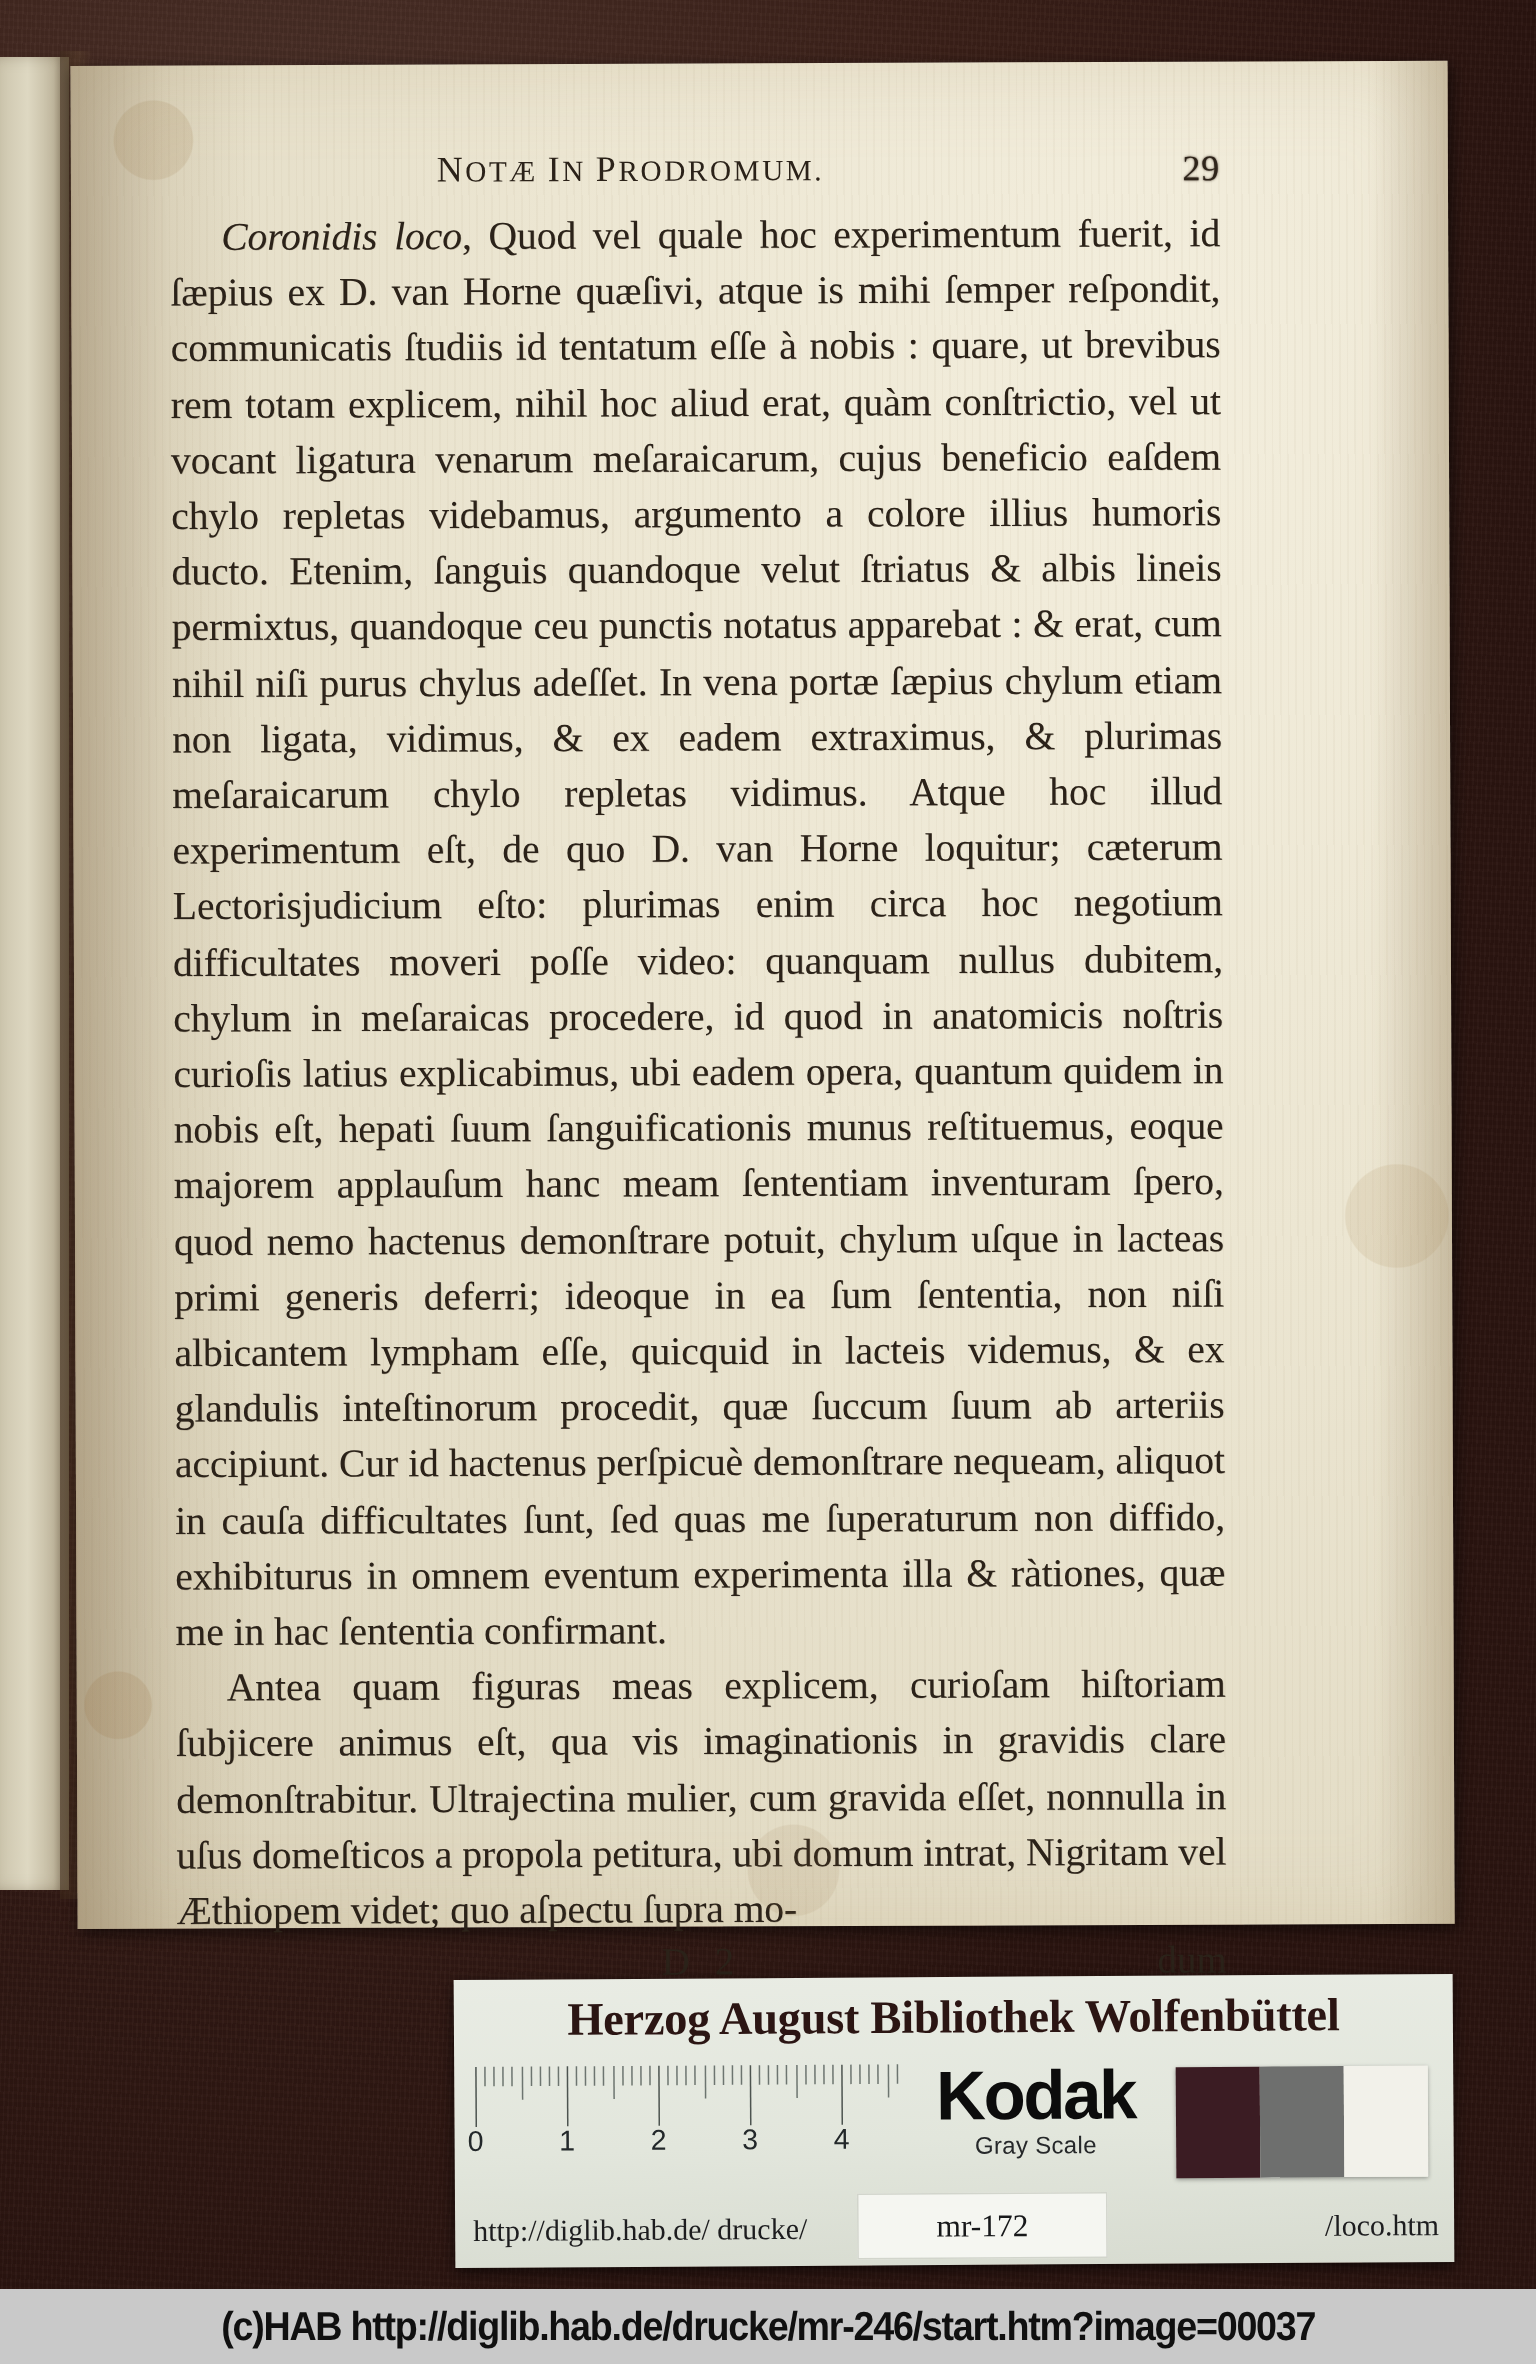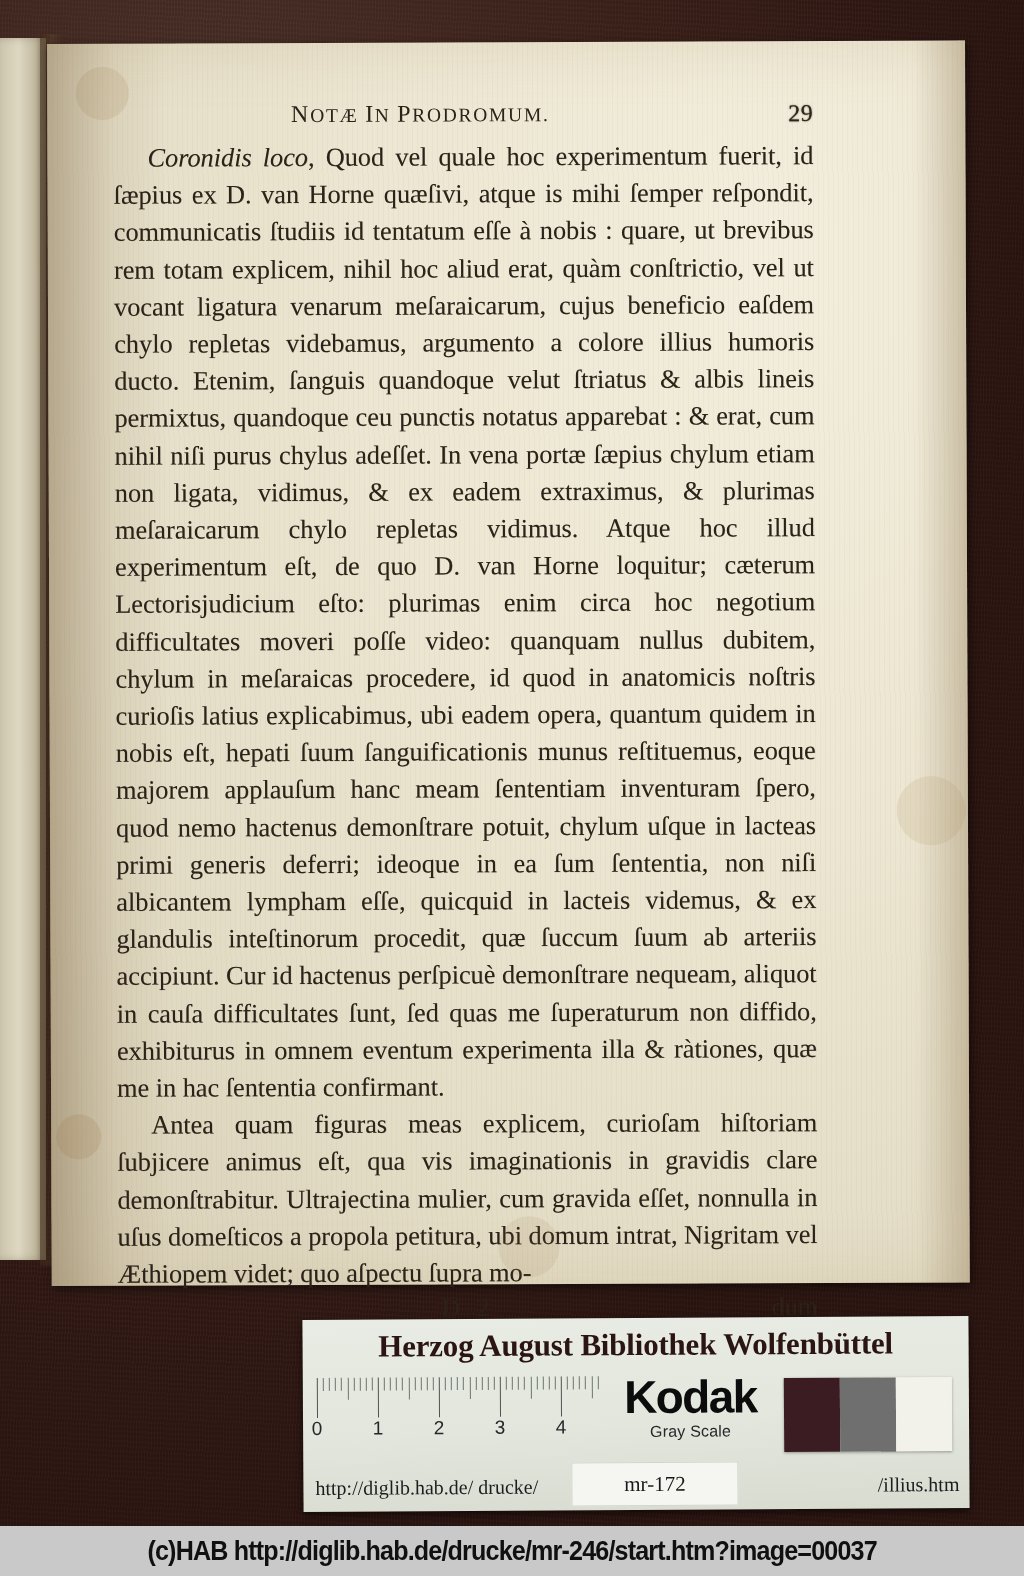"/illius.htm" div { text: /illius.htm -> /loco.htm }
